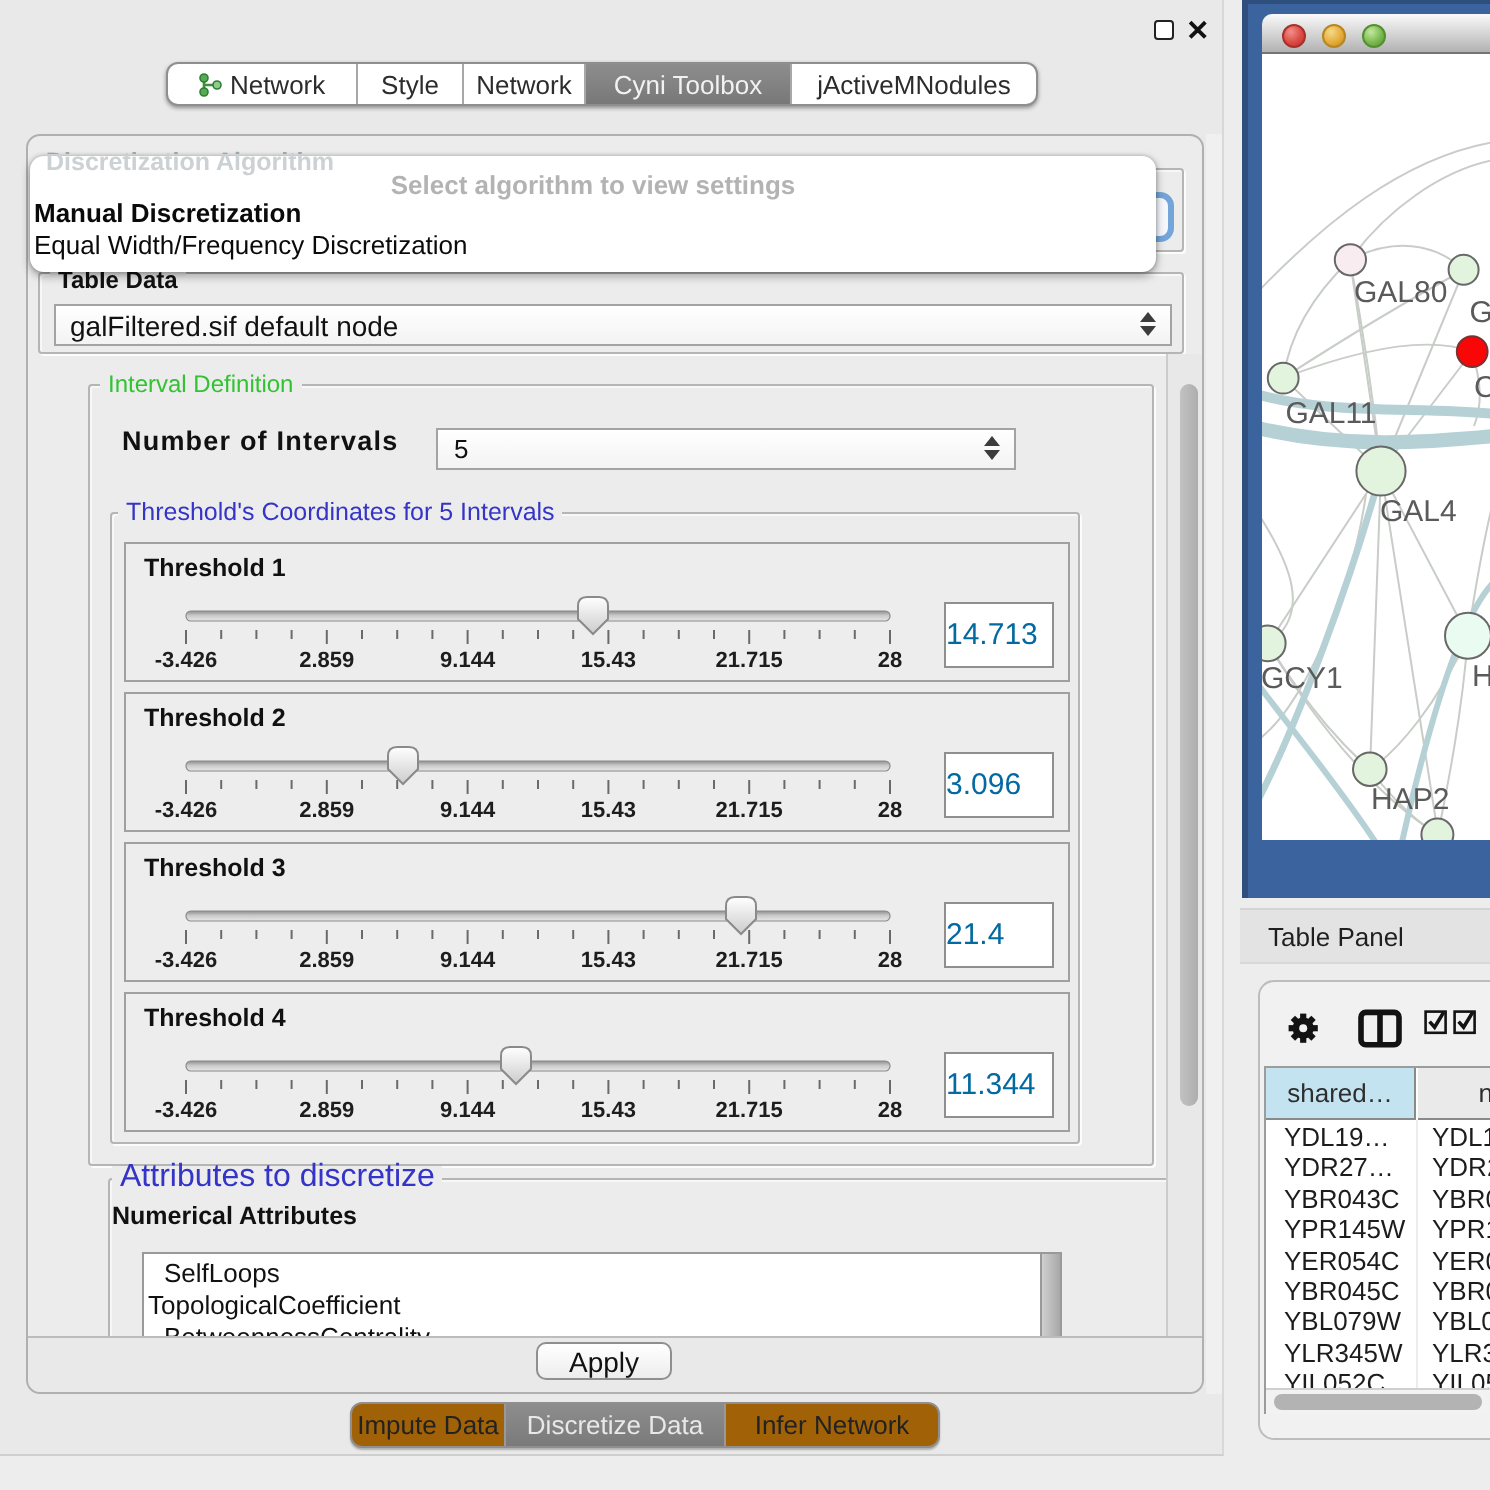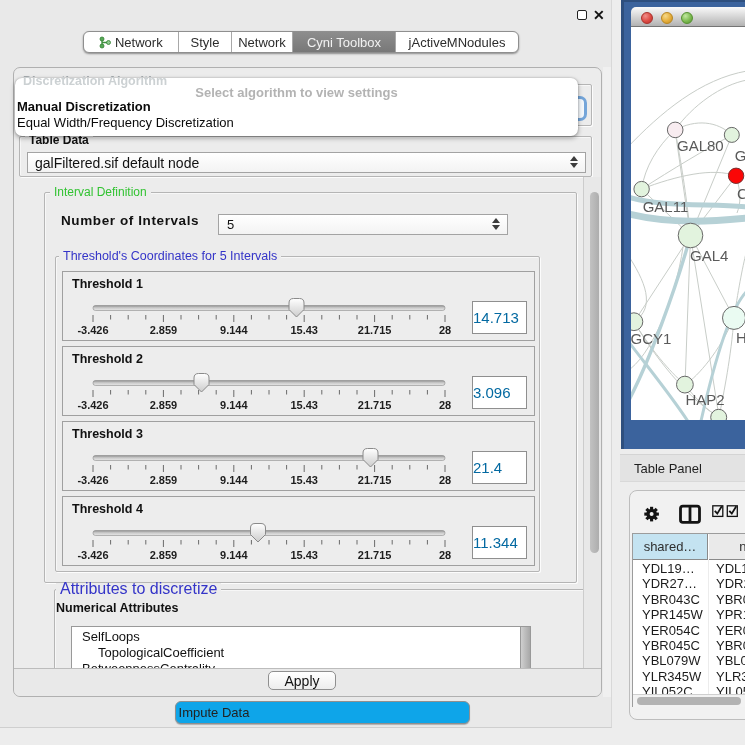"TopologicalCoefficient" div { padding-left: 26px -> 2px }
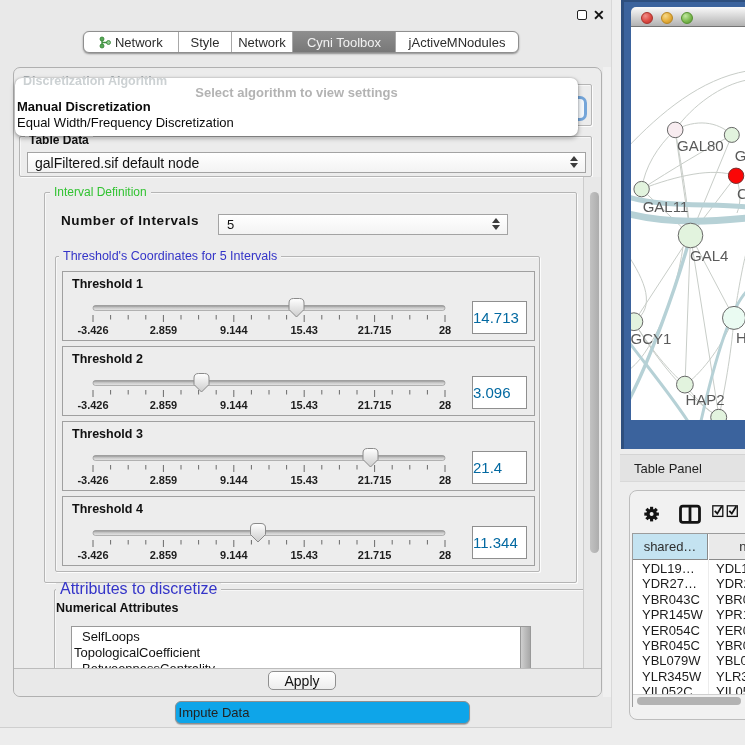"Impute Data" #btabs { background: #0ea5e9 -> #a16207; flex-direction: column -> none }
